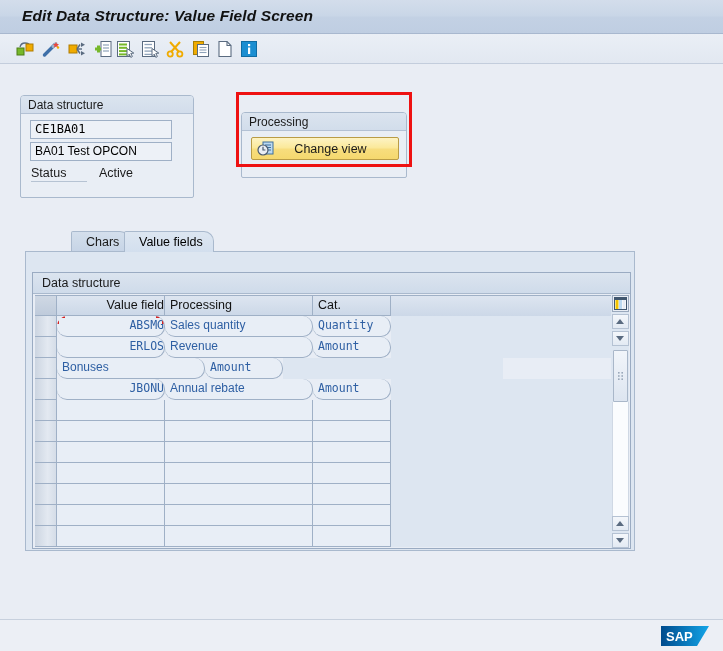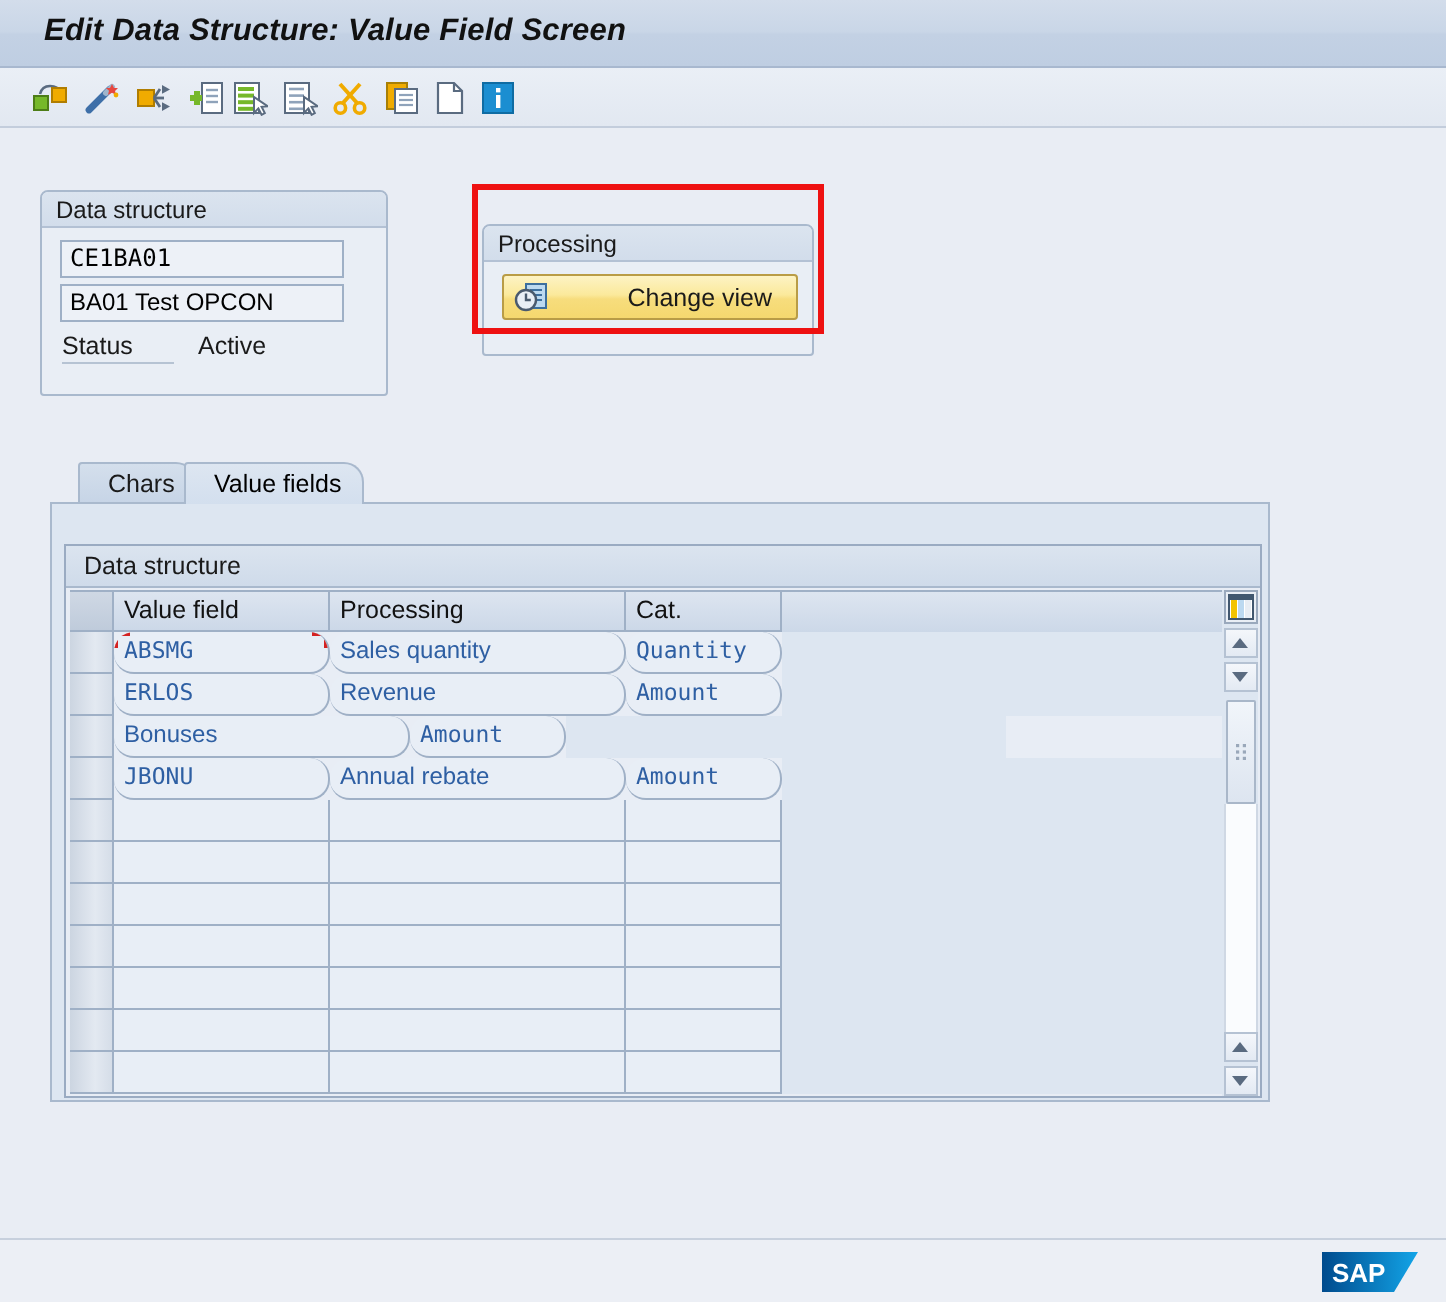"Change view" #cv-label { text-align: right -> center }
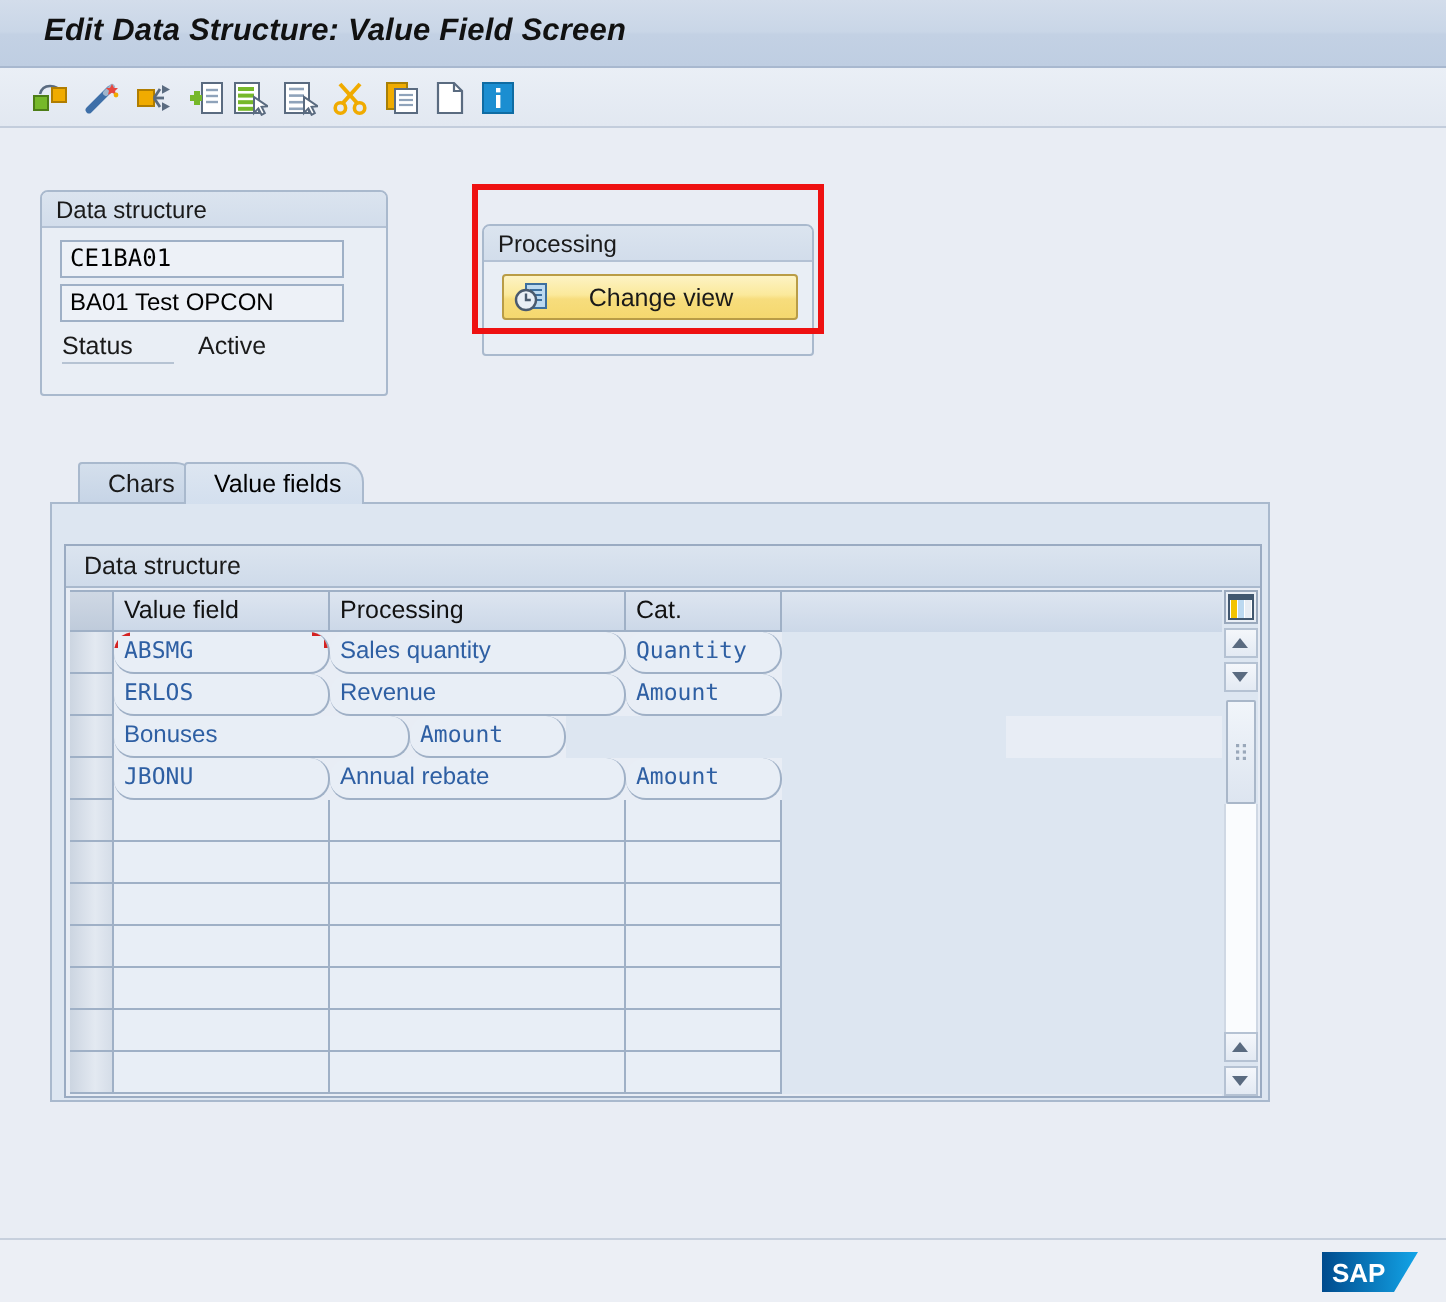"Chars" .tab { margin-left: none -> 32px }
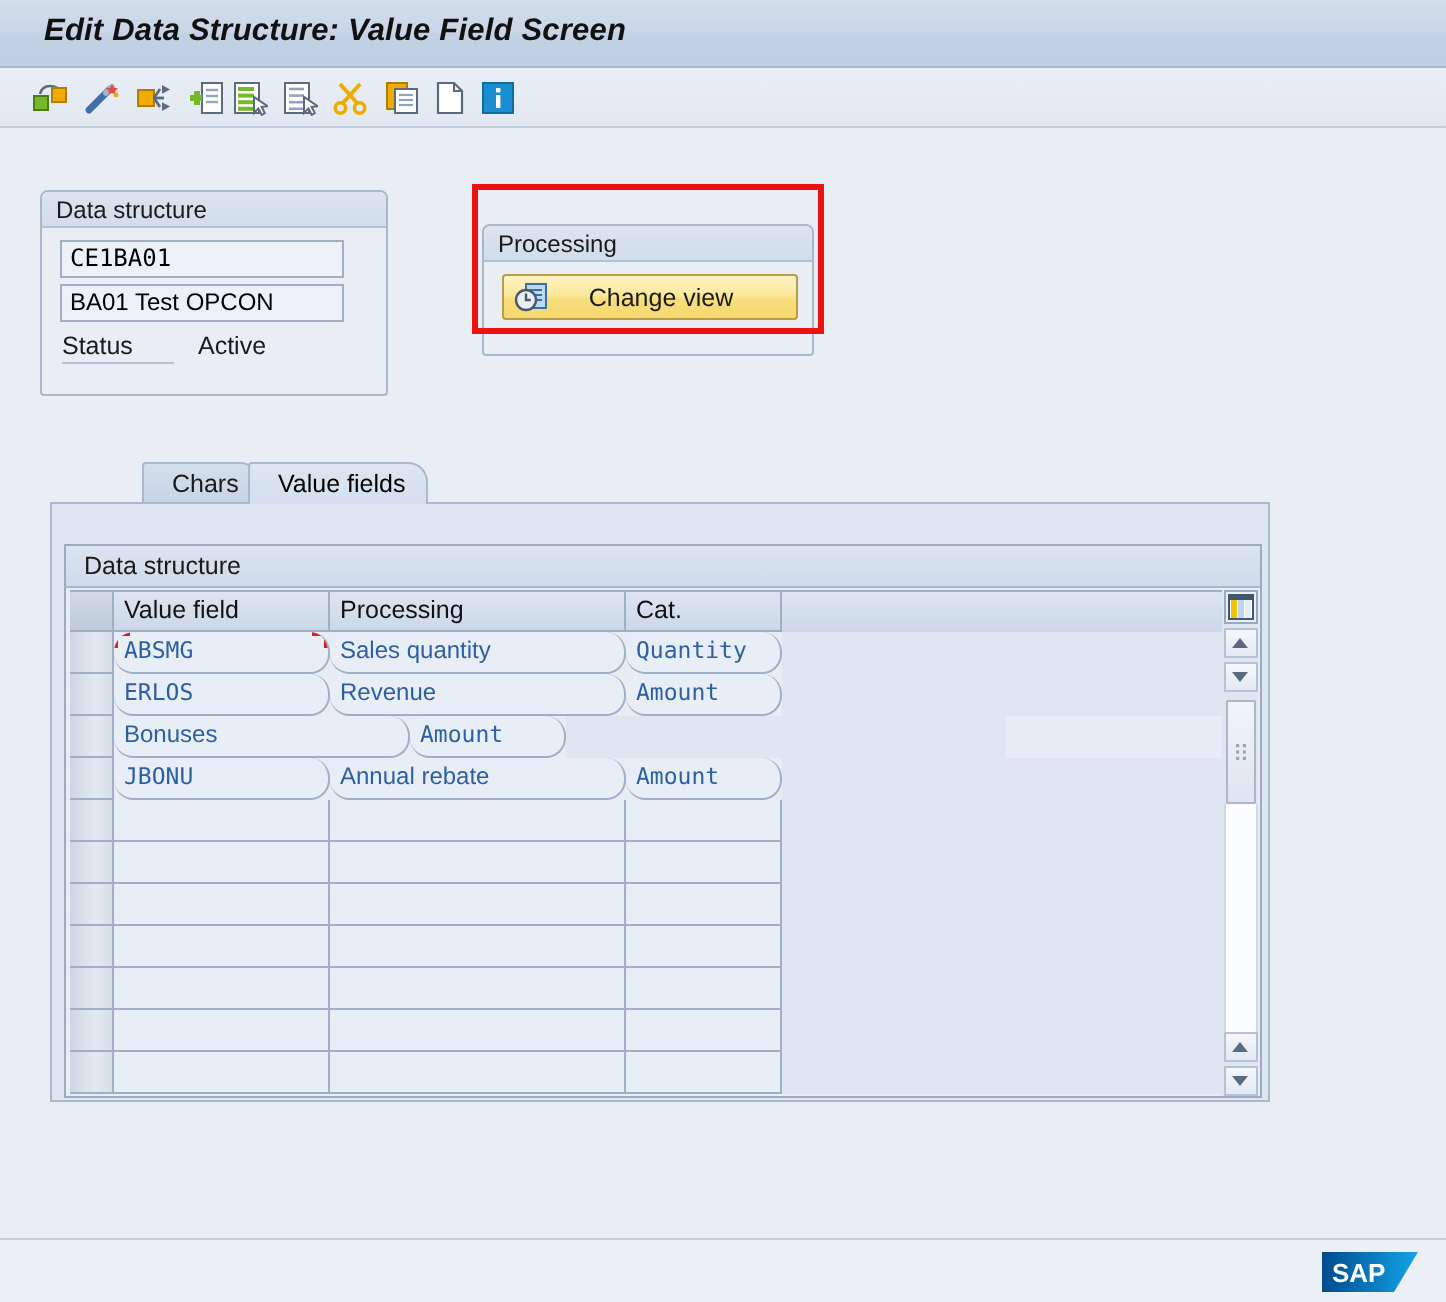"Value field" .col-a { text-align: none -> right }
